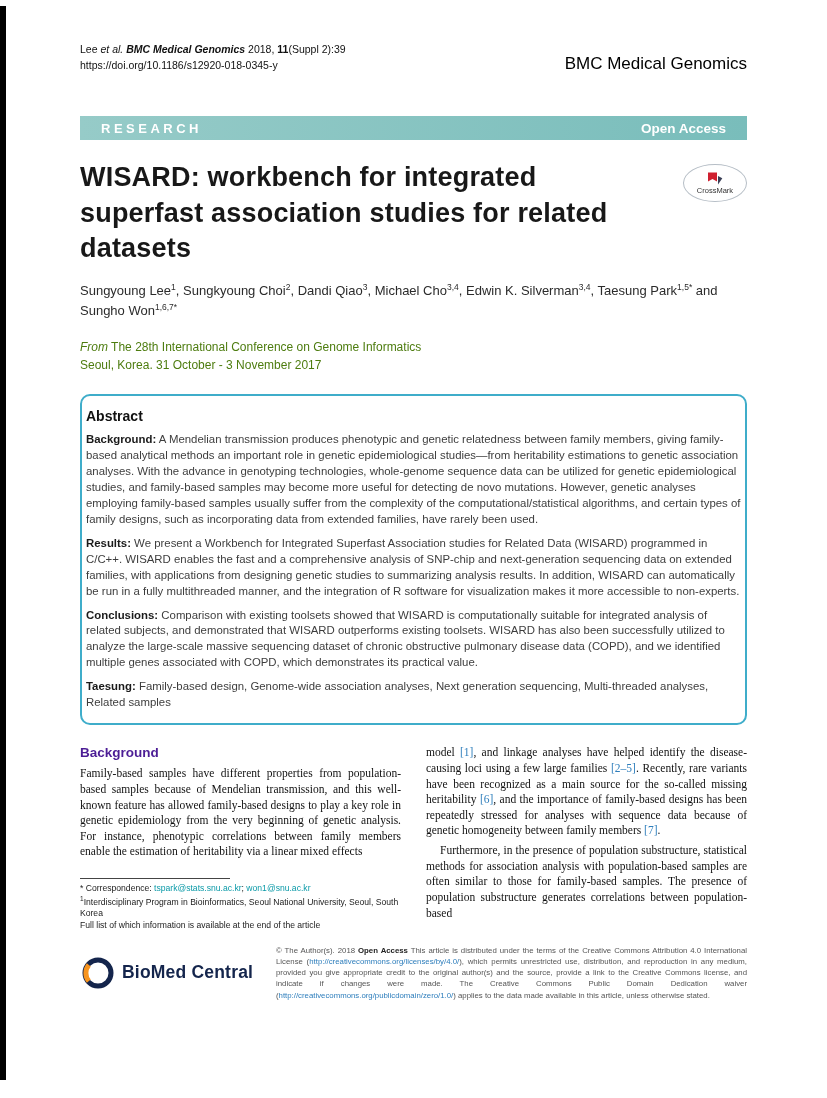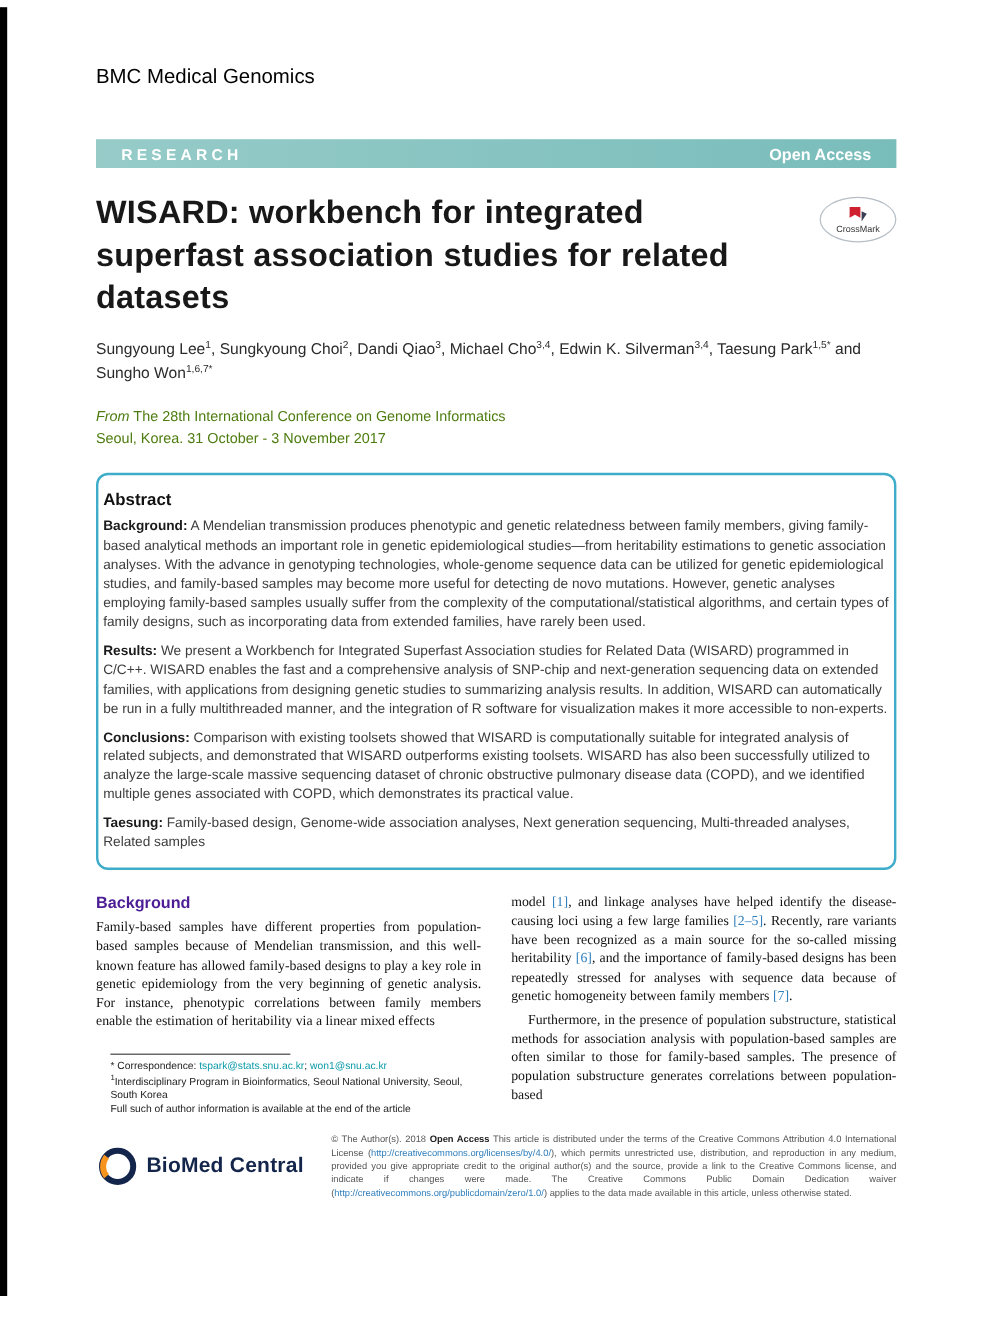"Lee et al. BMC Medical" div.cite-block { html: none -> <div> <div><span>Lee</span> <span>et al.</span> <span>BMC Medical Genomics</span> <span>2018,</span> <span>11</span><span>(Suppl 2):39</span></div> <div>https://doi.org/10.1186/s12920-018-0345-y</div> </div> }
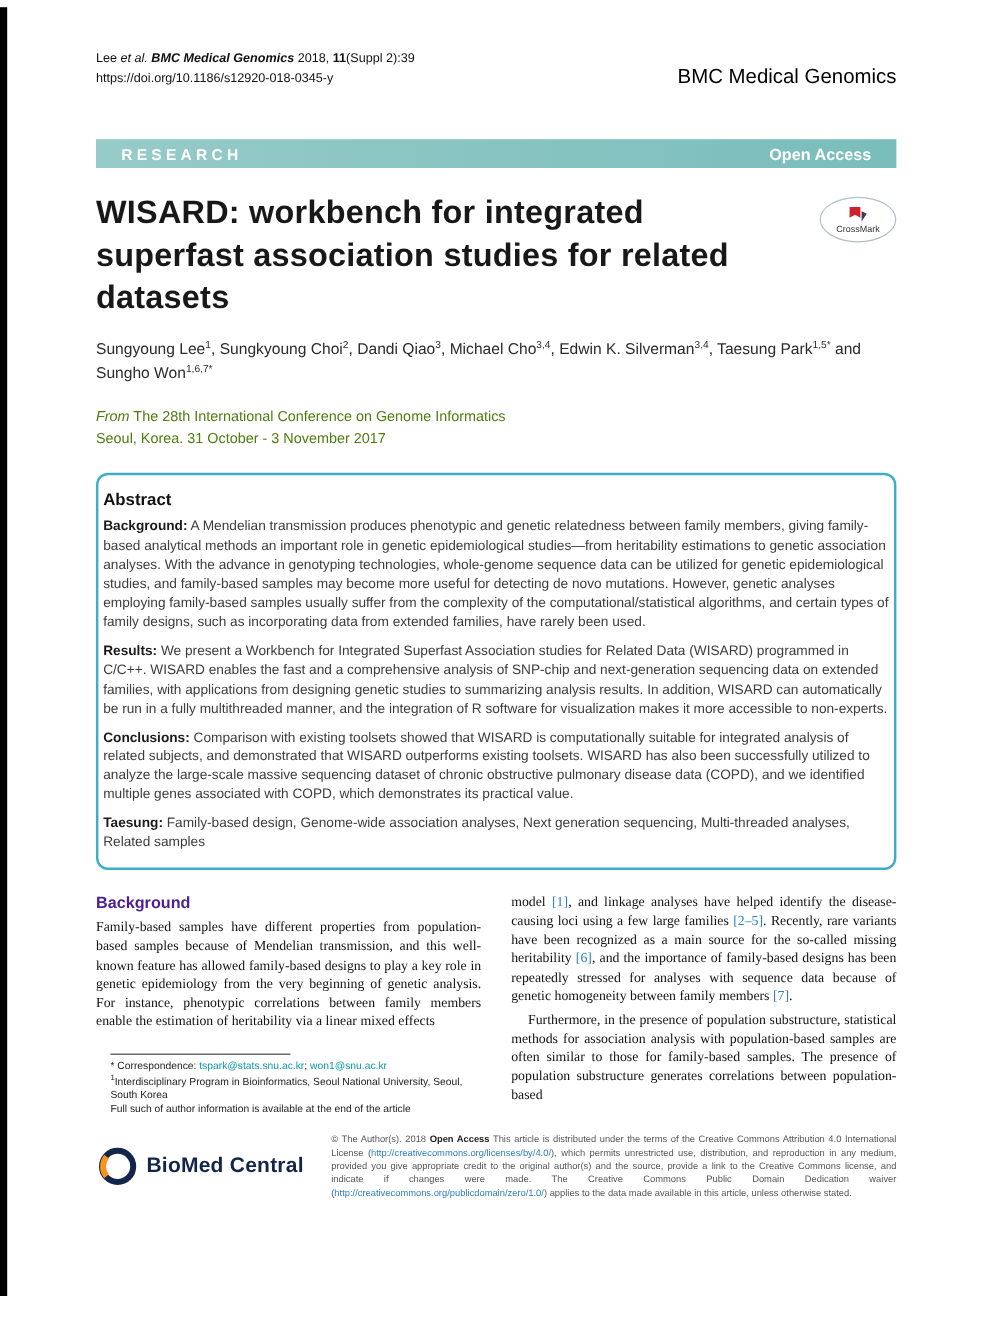"* Correspondence:" .footnote { margin-left: 12px -> none }
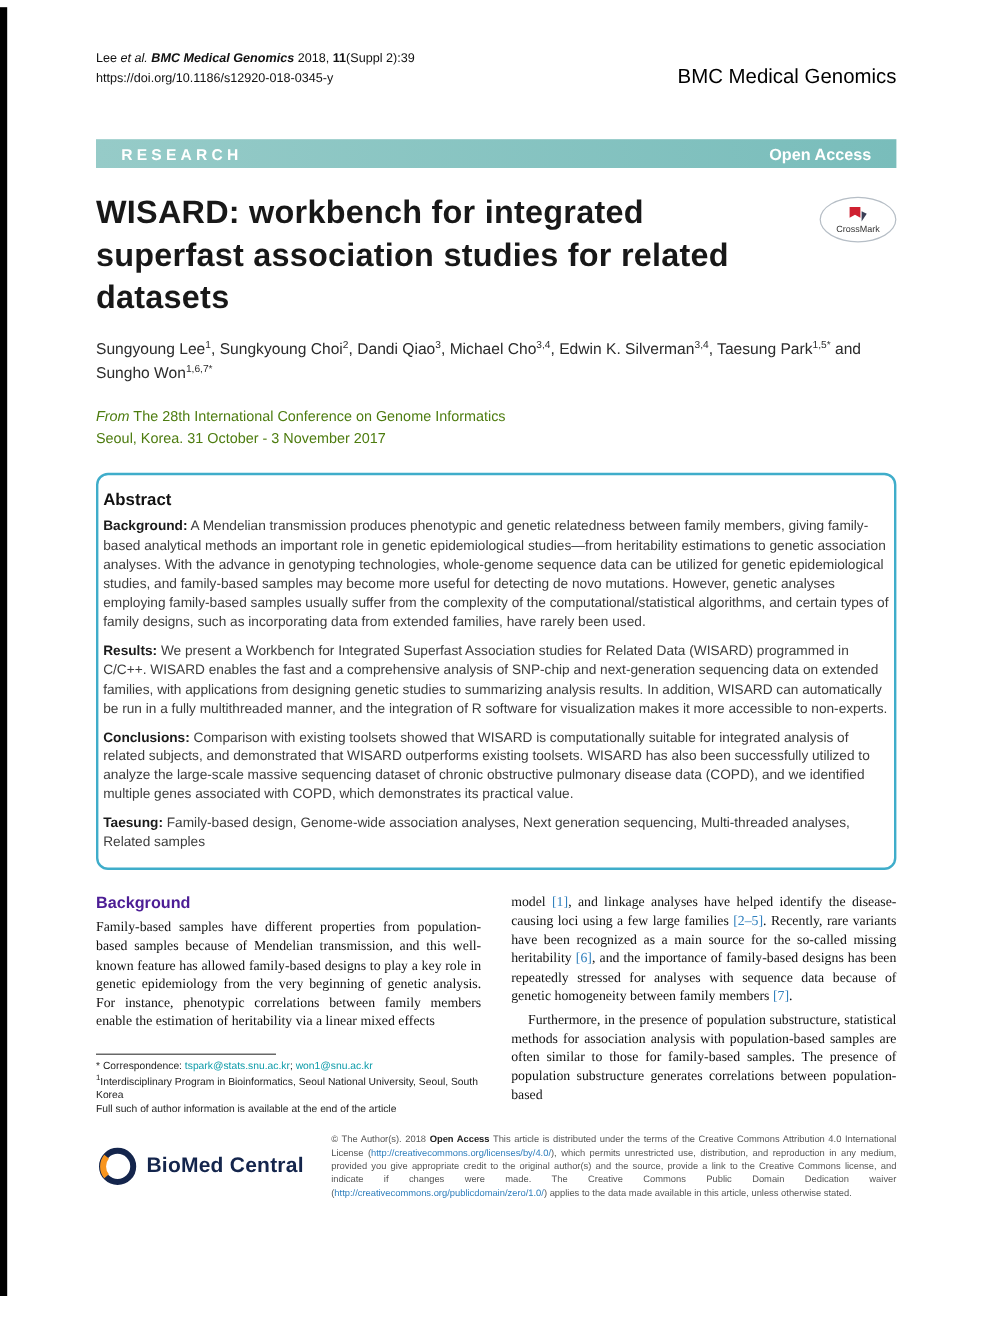"Full such of author information" p.fn-line { text: such of author -> list of which }
